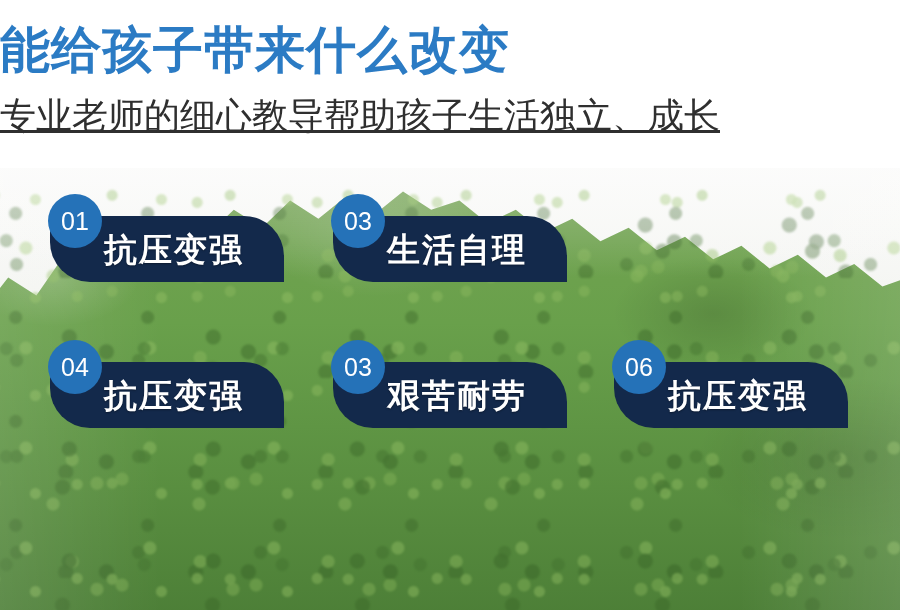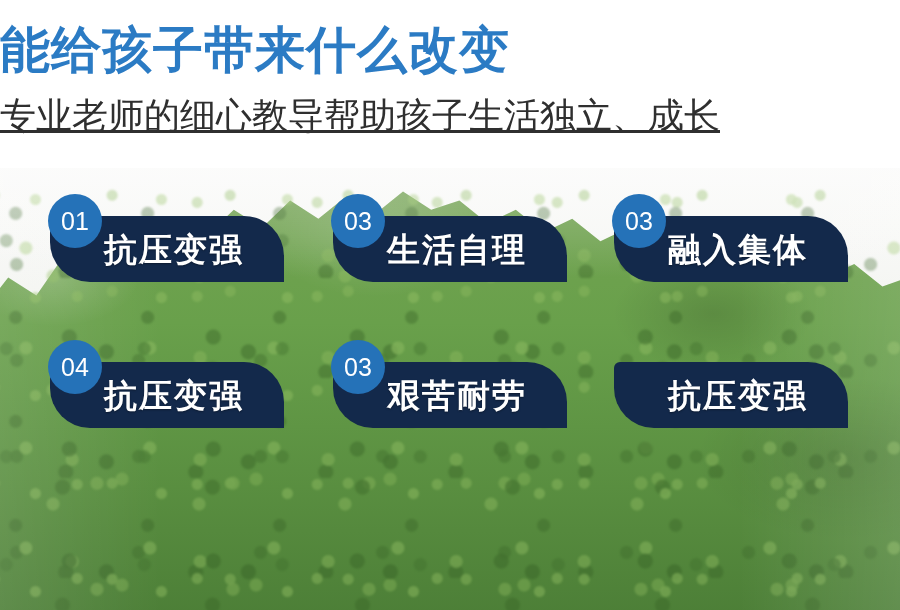"融入集体" div.card { html: <div> <div> <span>融入集体</span> </div> <div> <span>03</span> </div> </div> -> none }
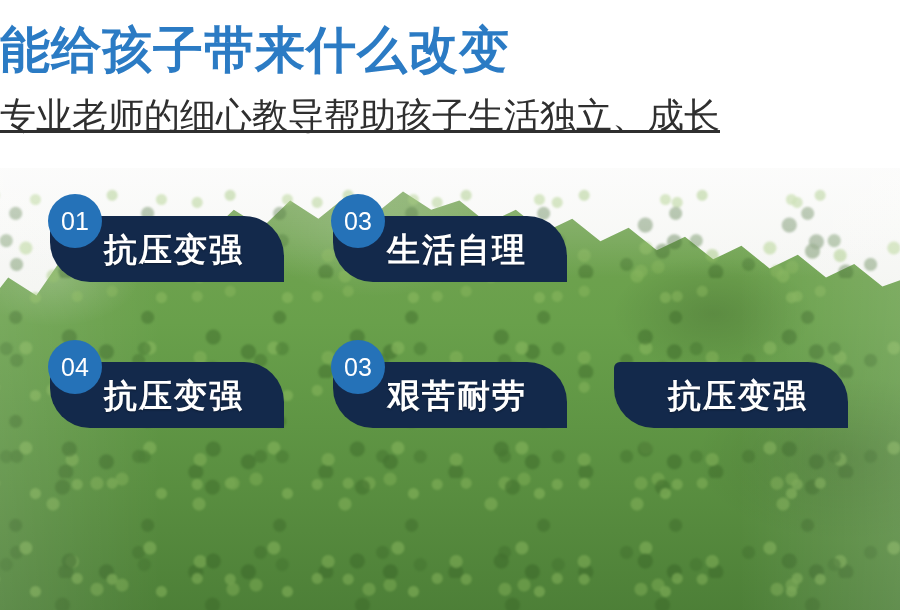"06" div.badge { html: none -> <div> <span>06</span> </div> }
